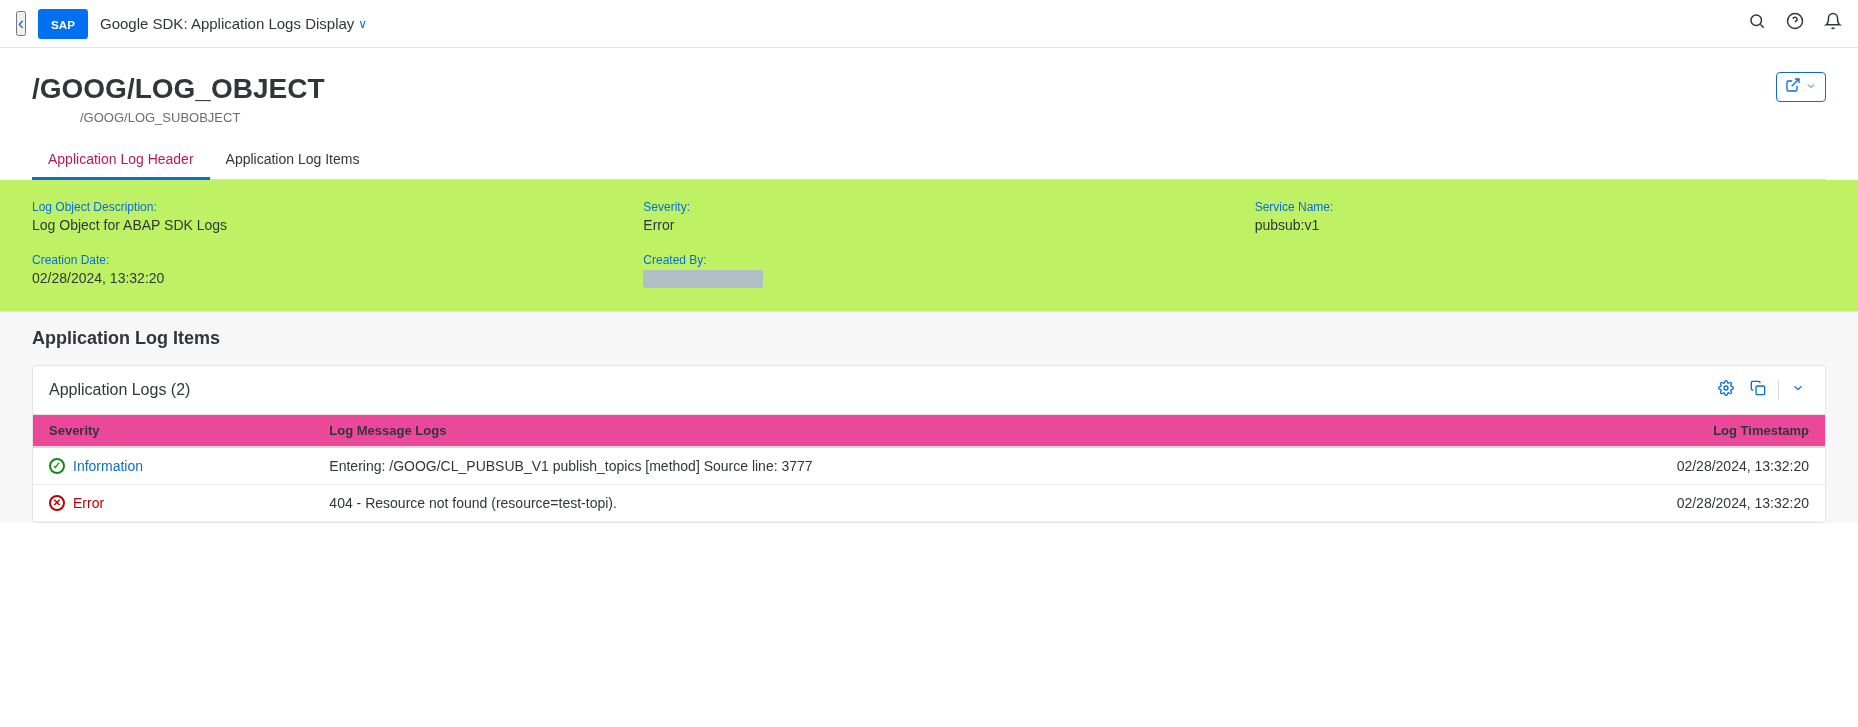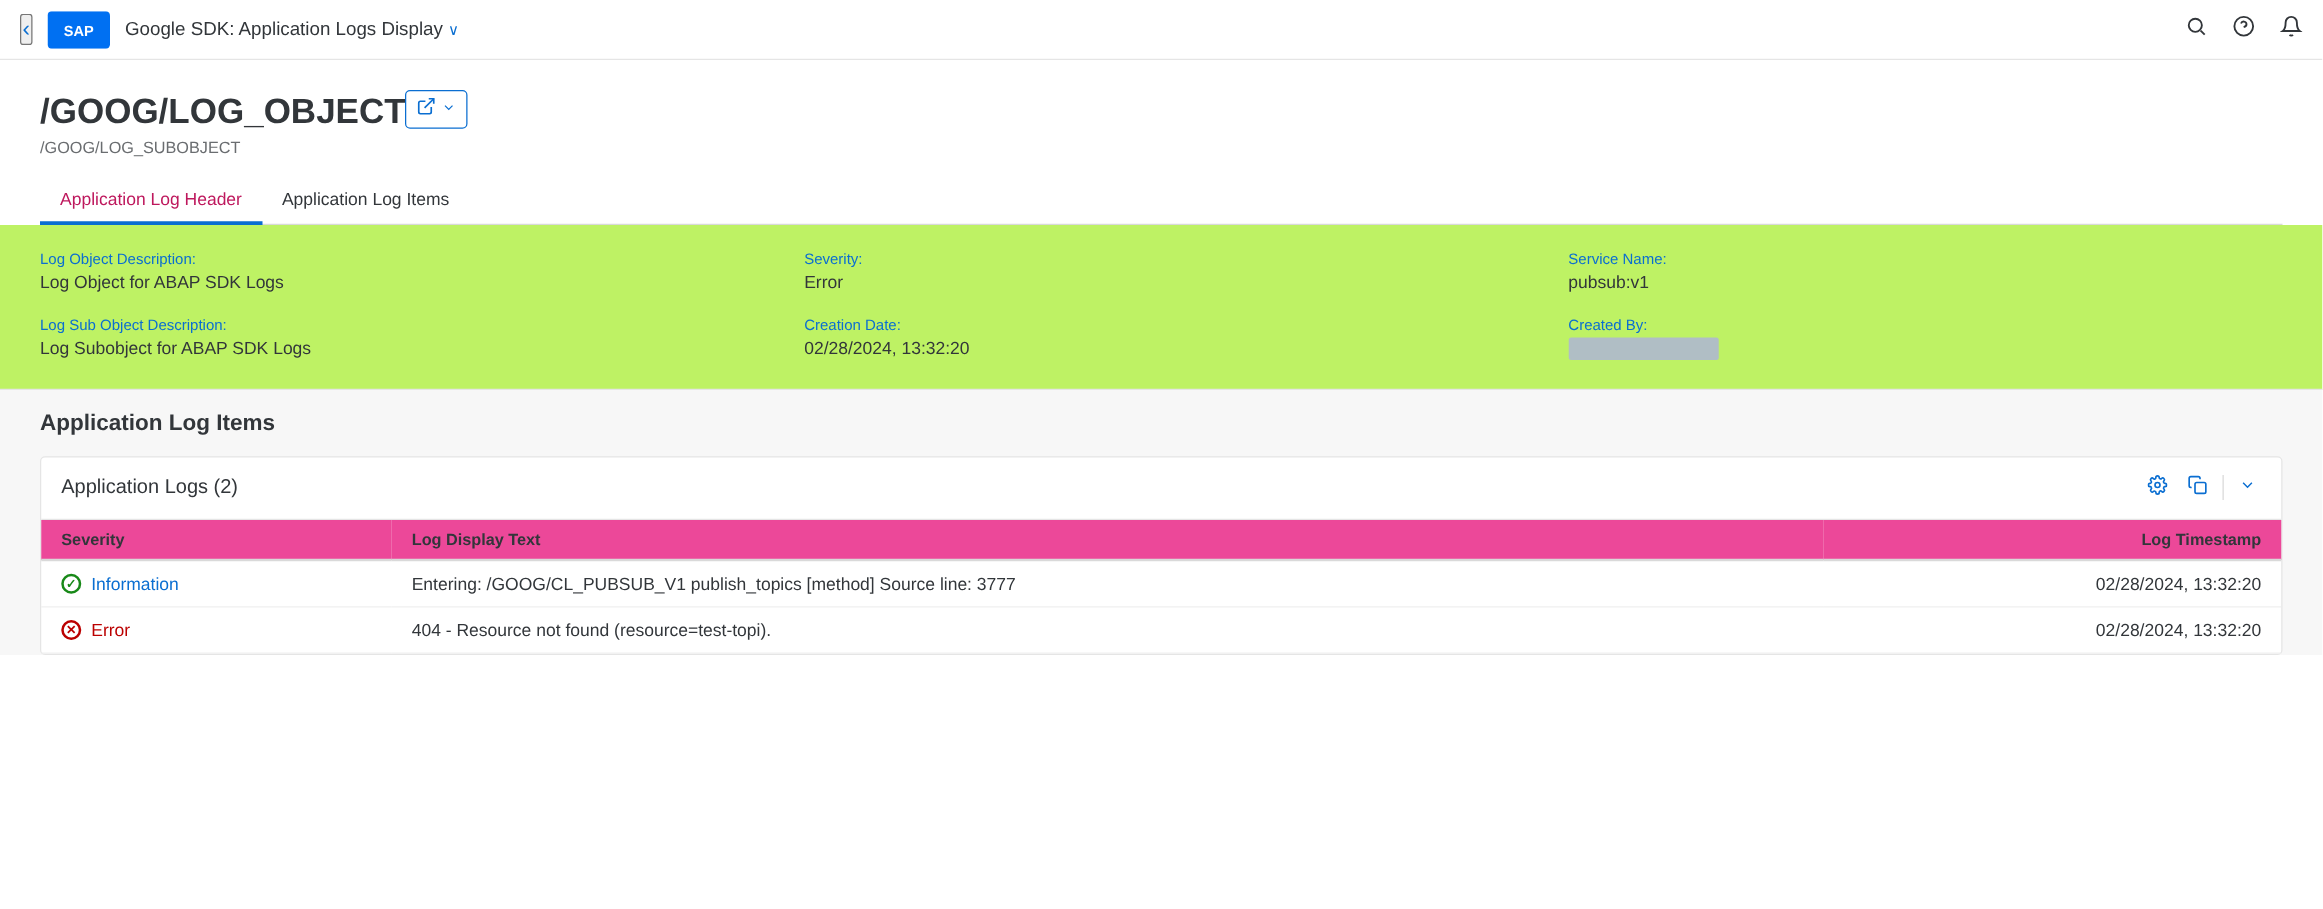"/GOOG/LOG_OBJECT" .page-header { justify-content: flex-start -> space-between }
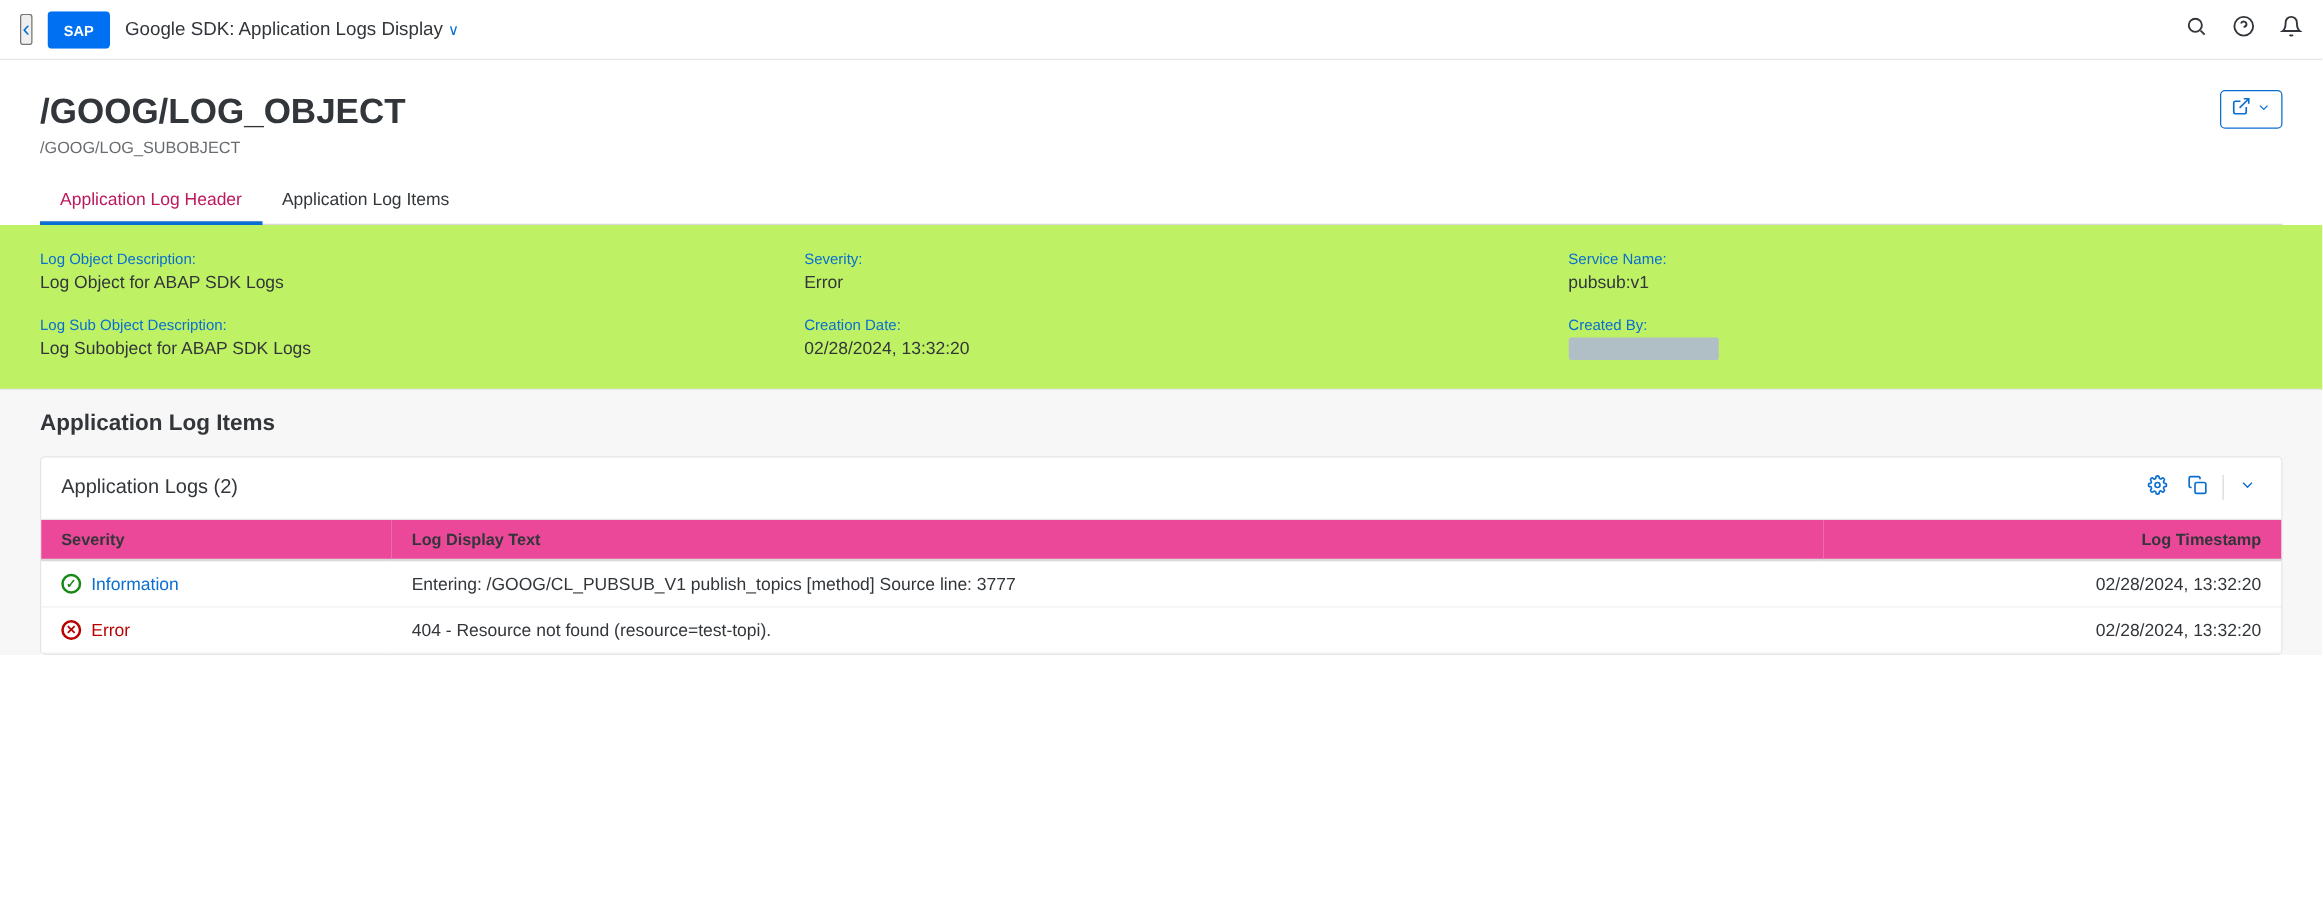"/GOOG/LOG_SUBOBJECT" .page-subtitle { margin-left: none -> 48px }
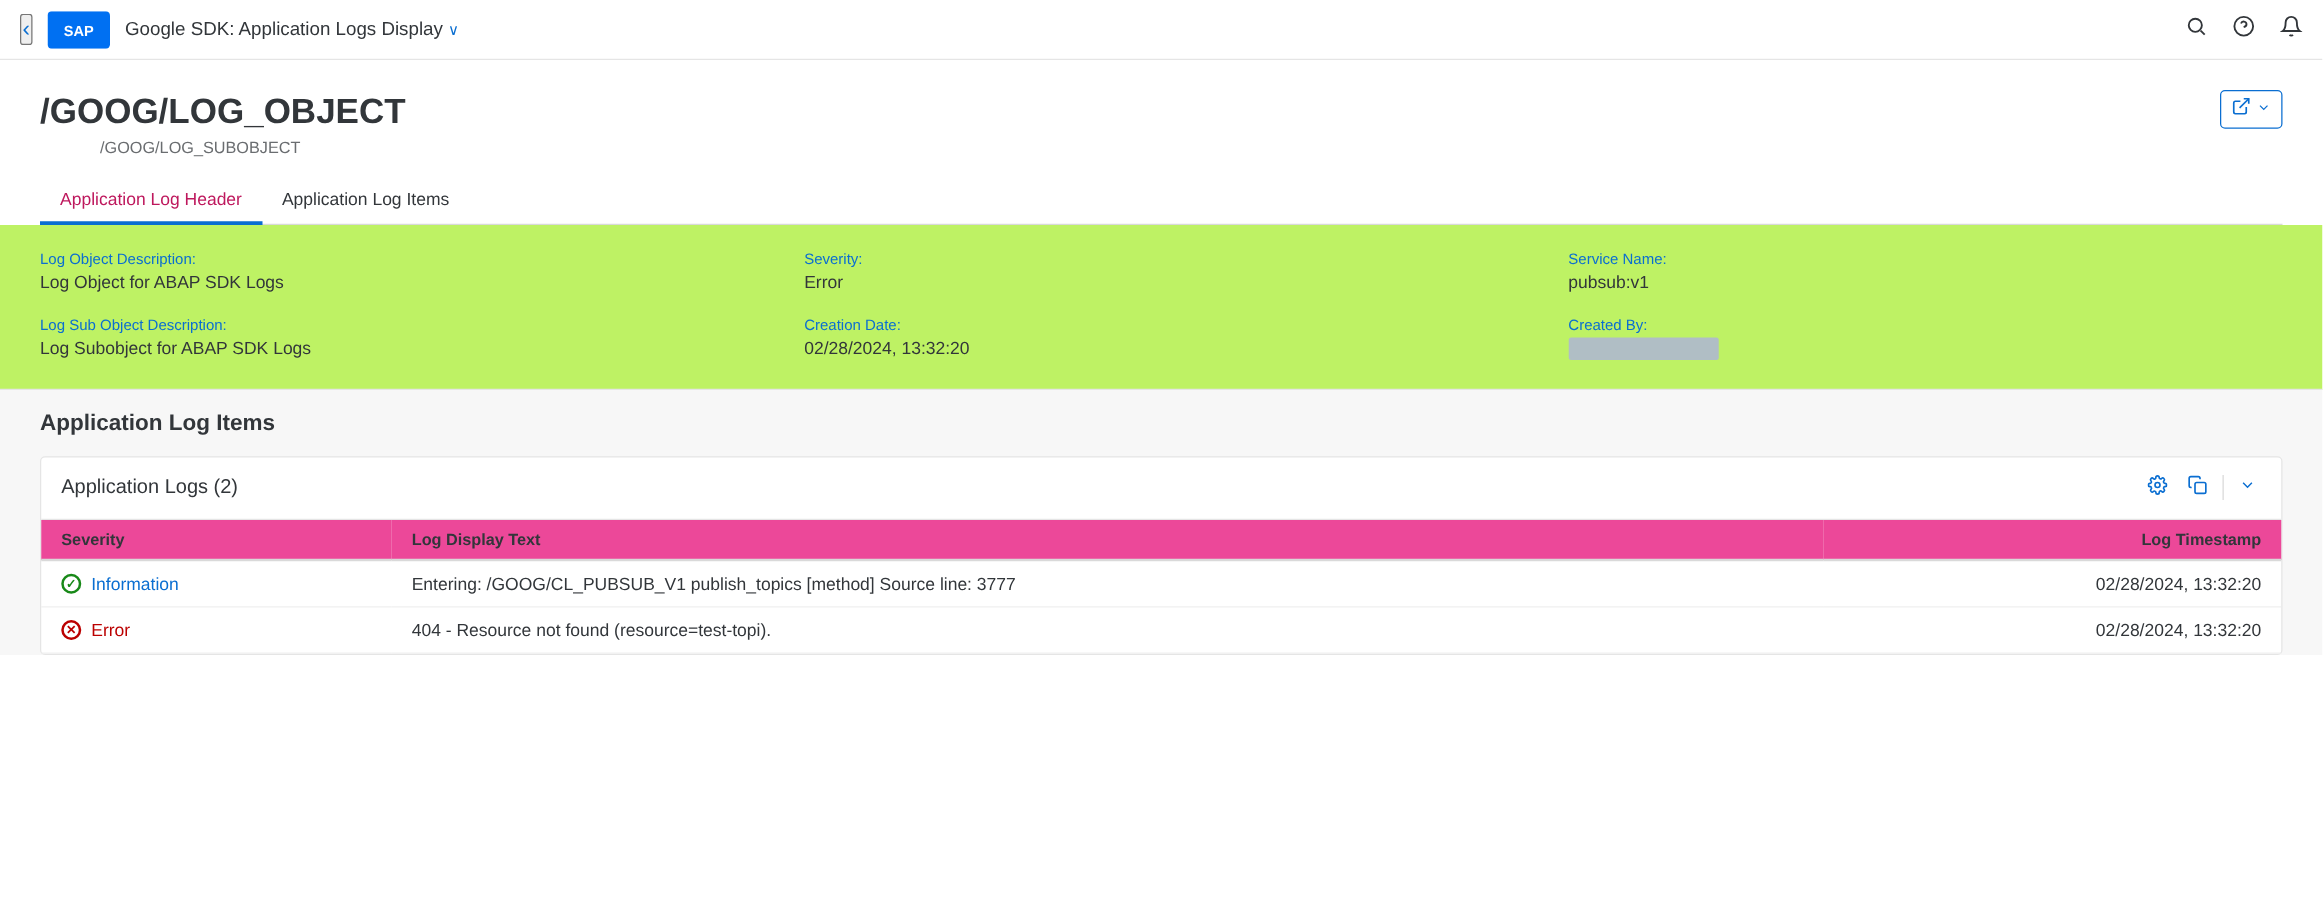"Log Sub Object Description:" div.detail-field { html: <div> <div>Log Sub Object Description:</div> <div>Log Subobject for ABAP SDK Logs</div> </div> -> none }
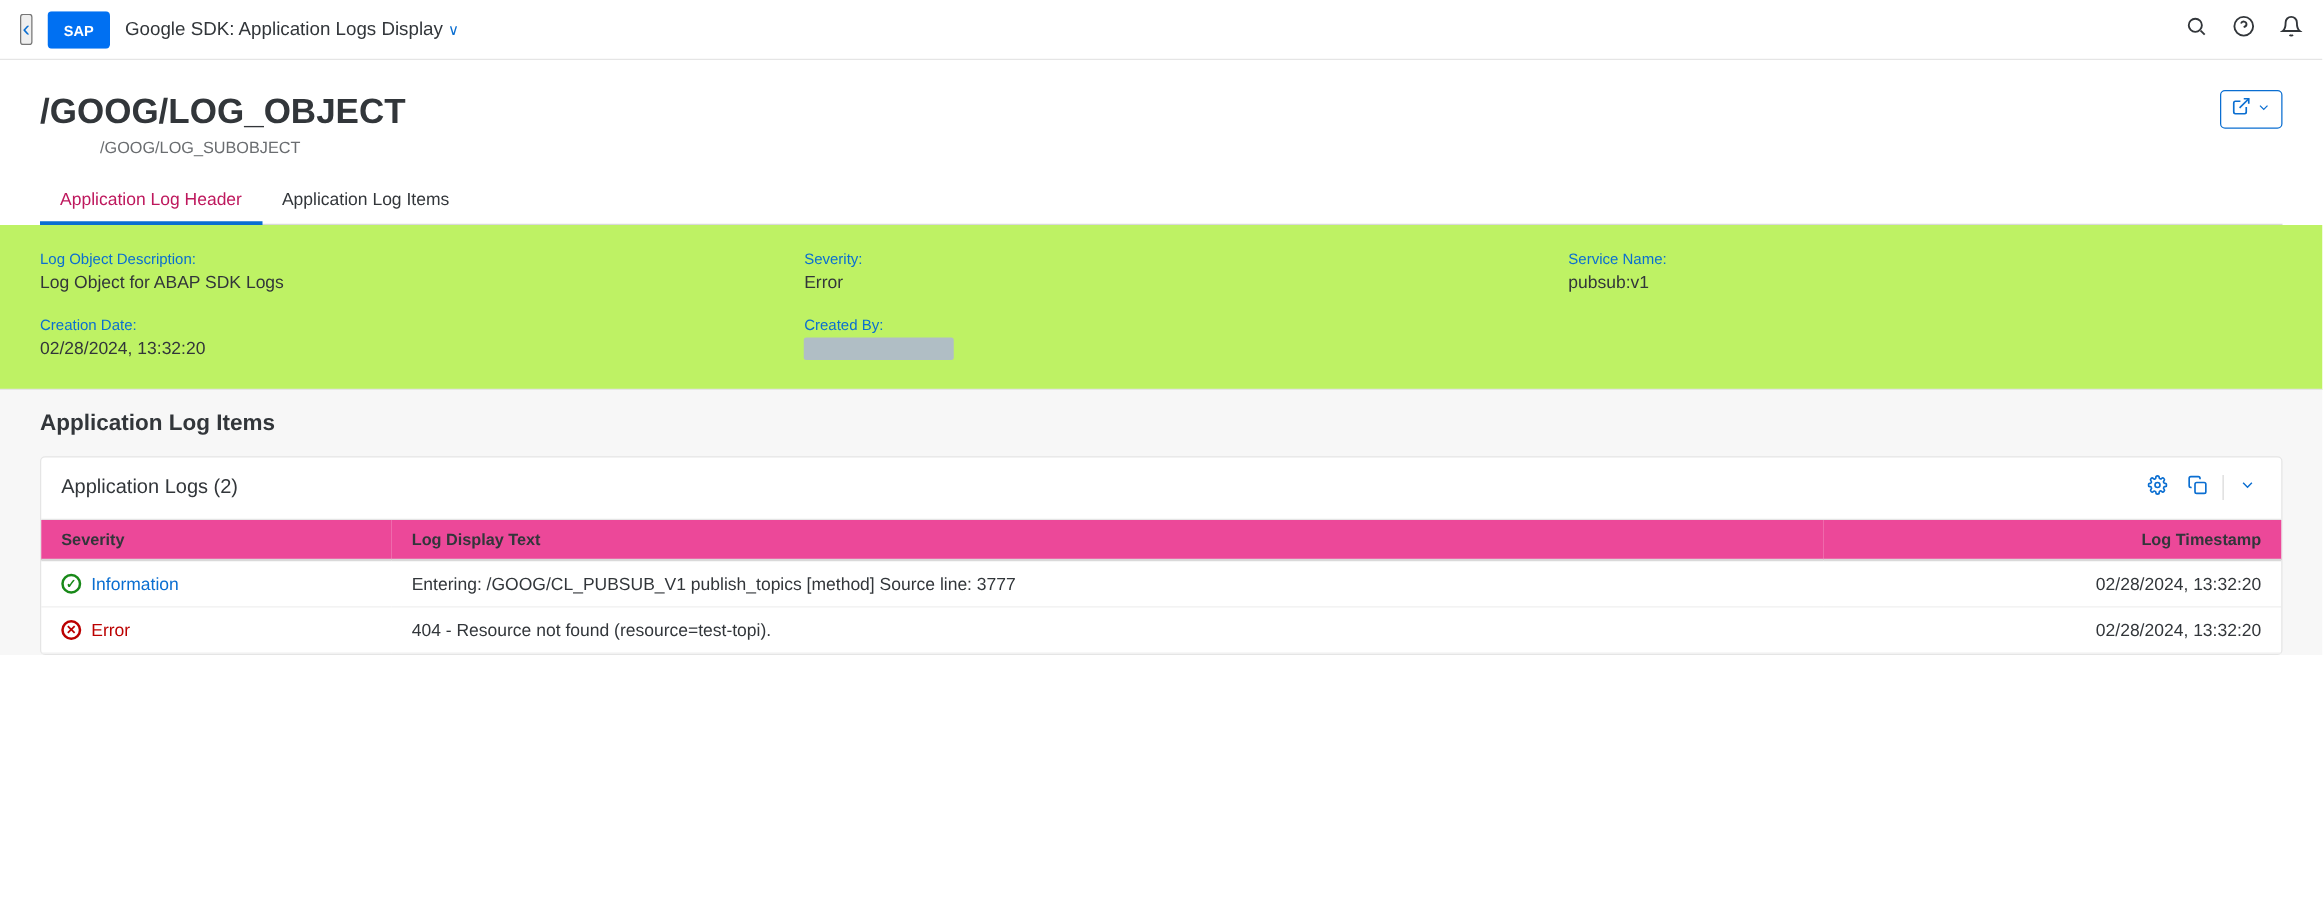"Log Display Text" th { text: Display Text -> Message Logs }
